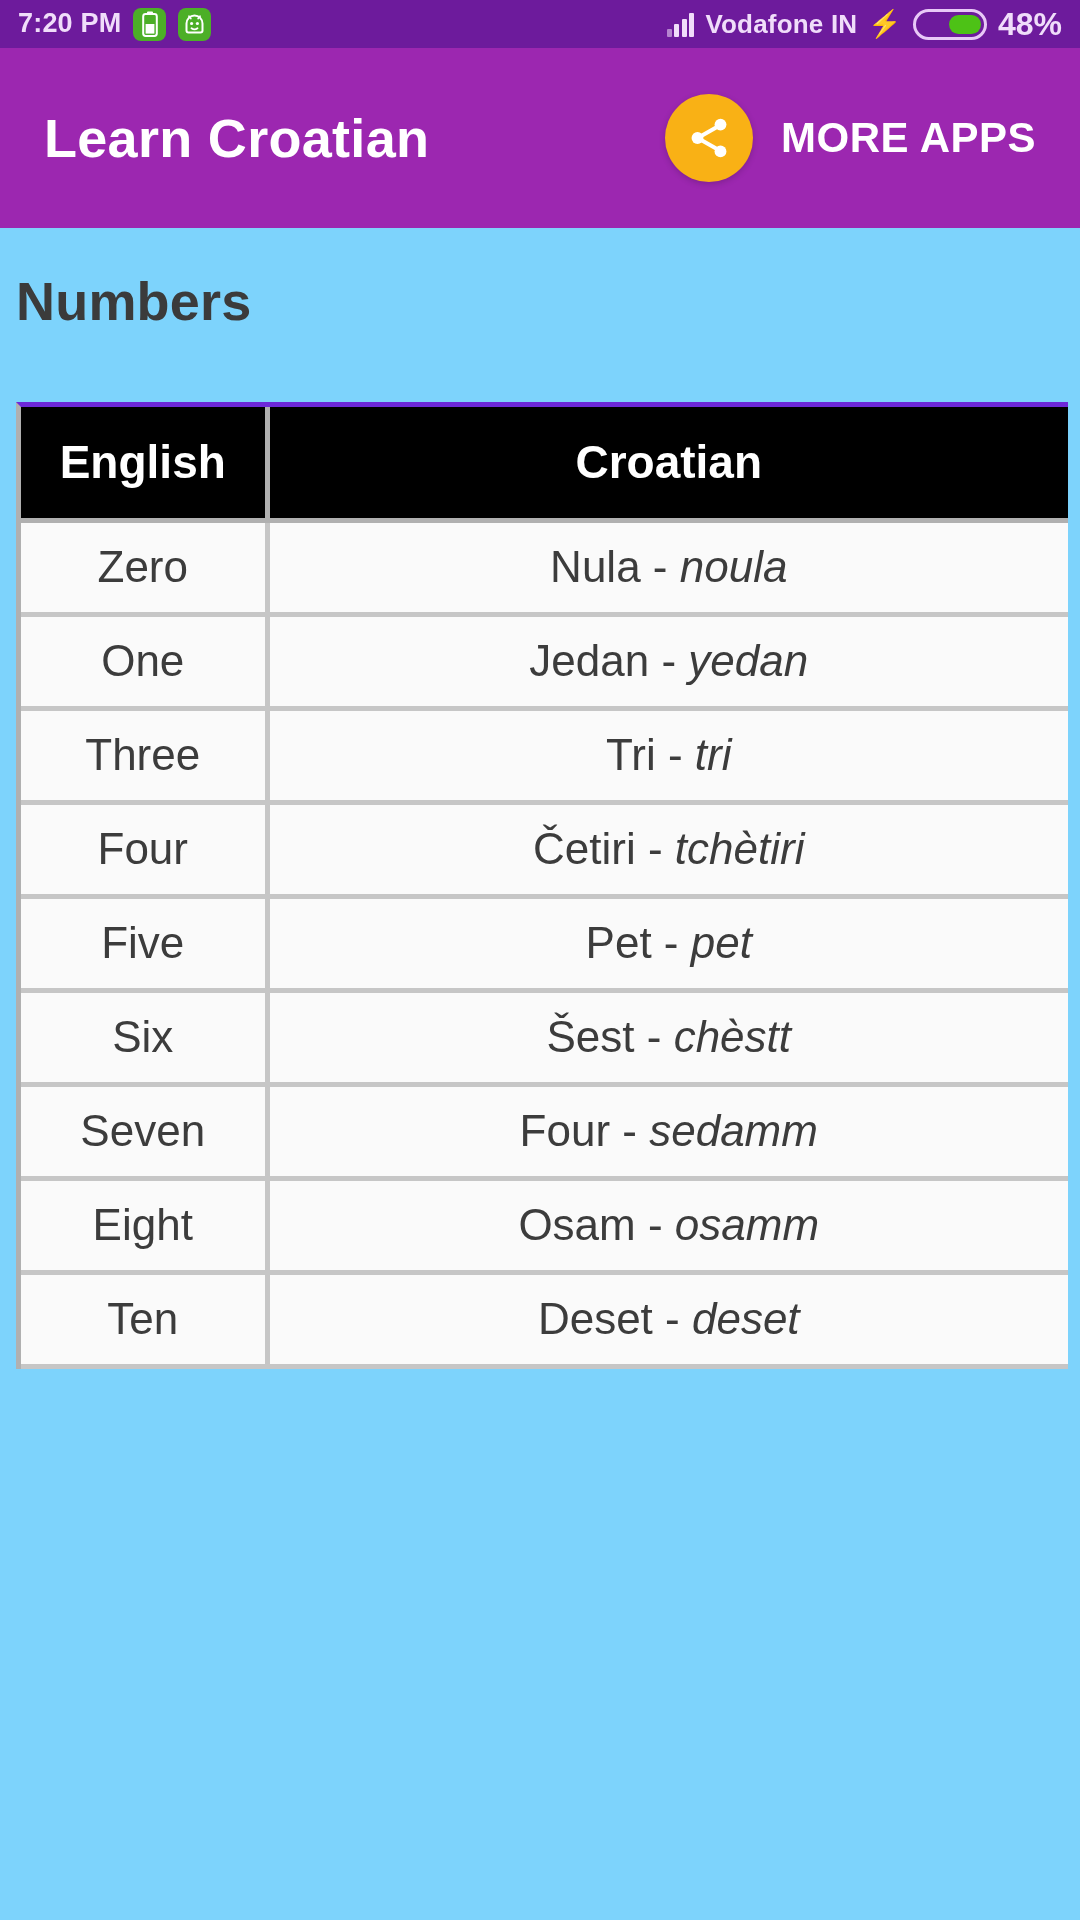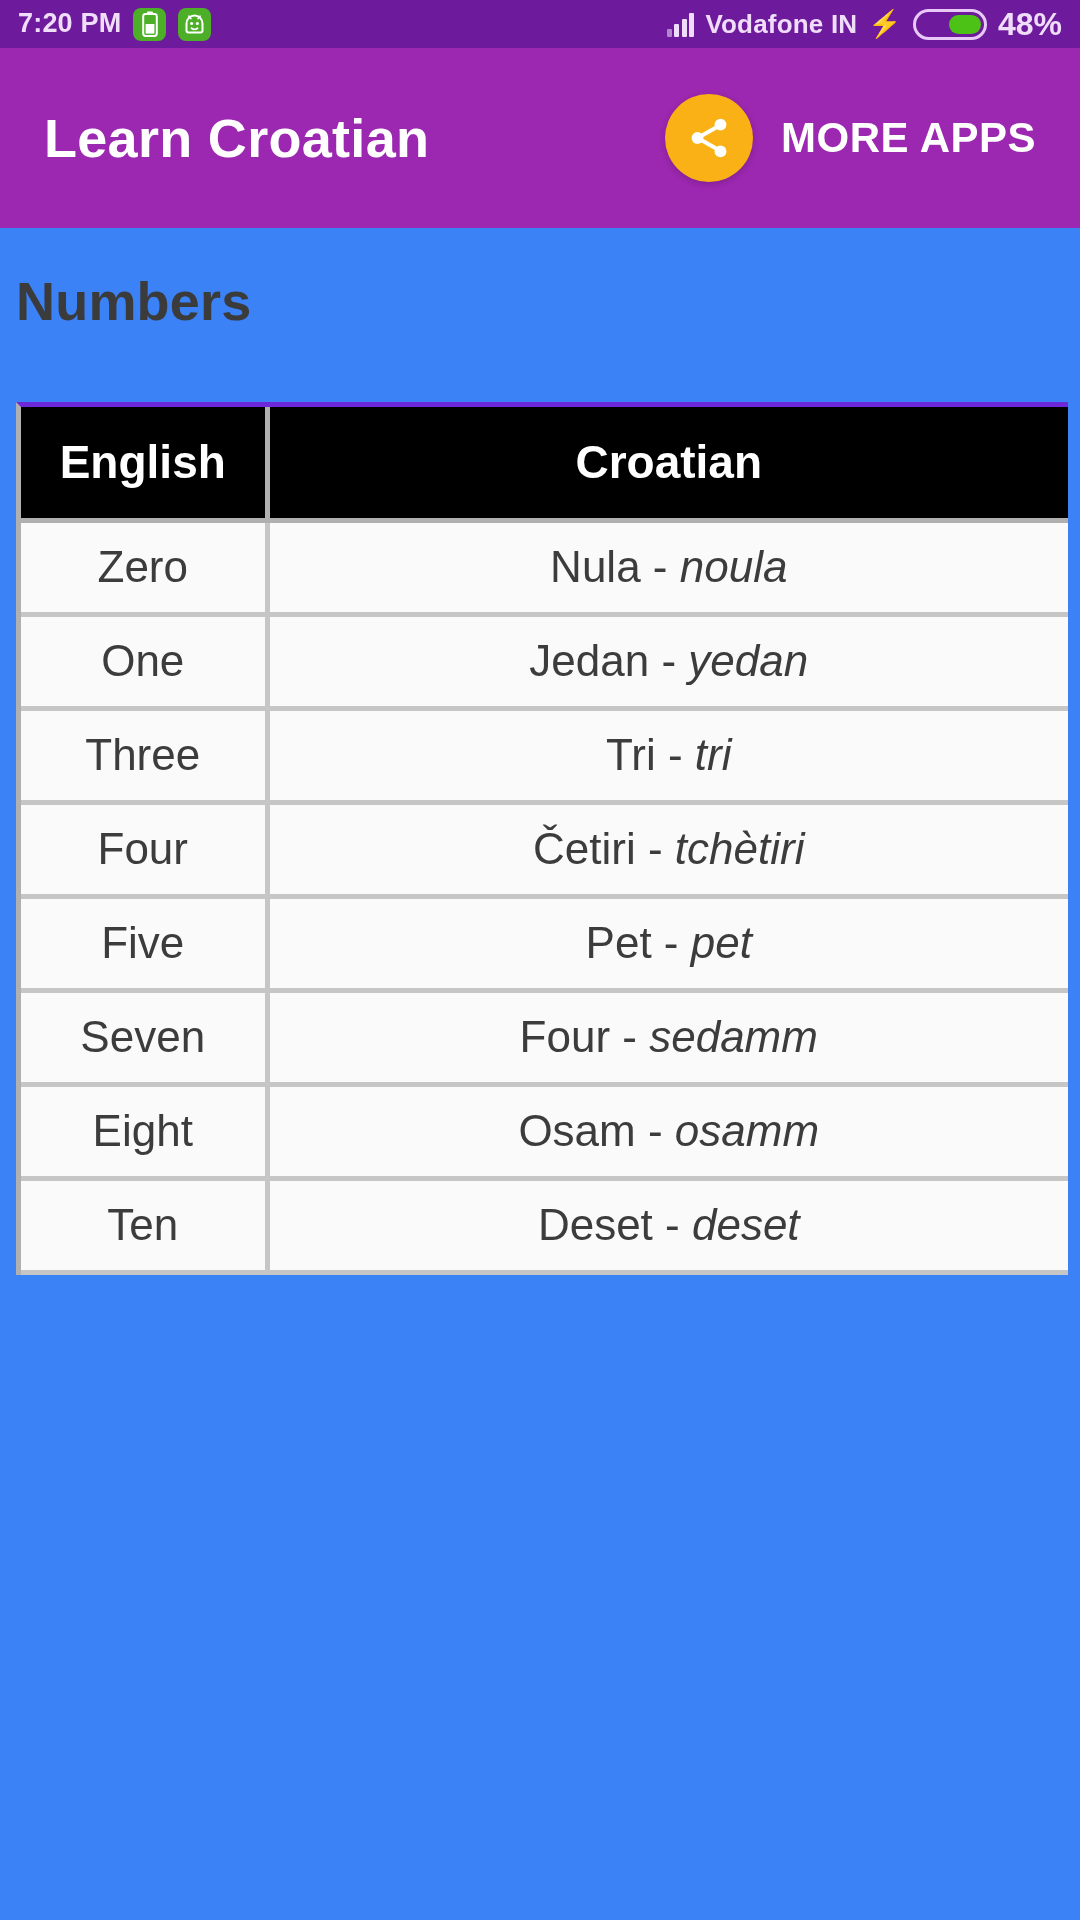"Numbers" .content { background: #3b82f6 -> #7dd3fc }
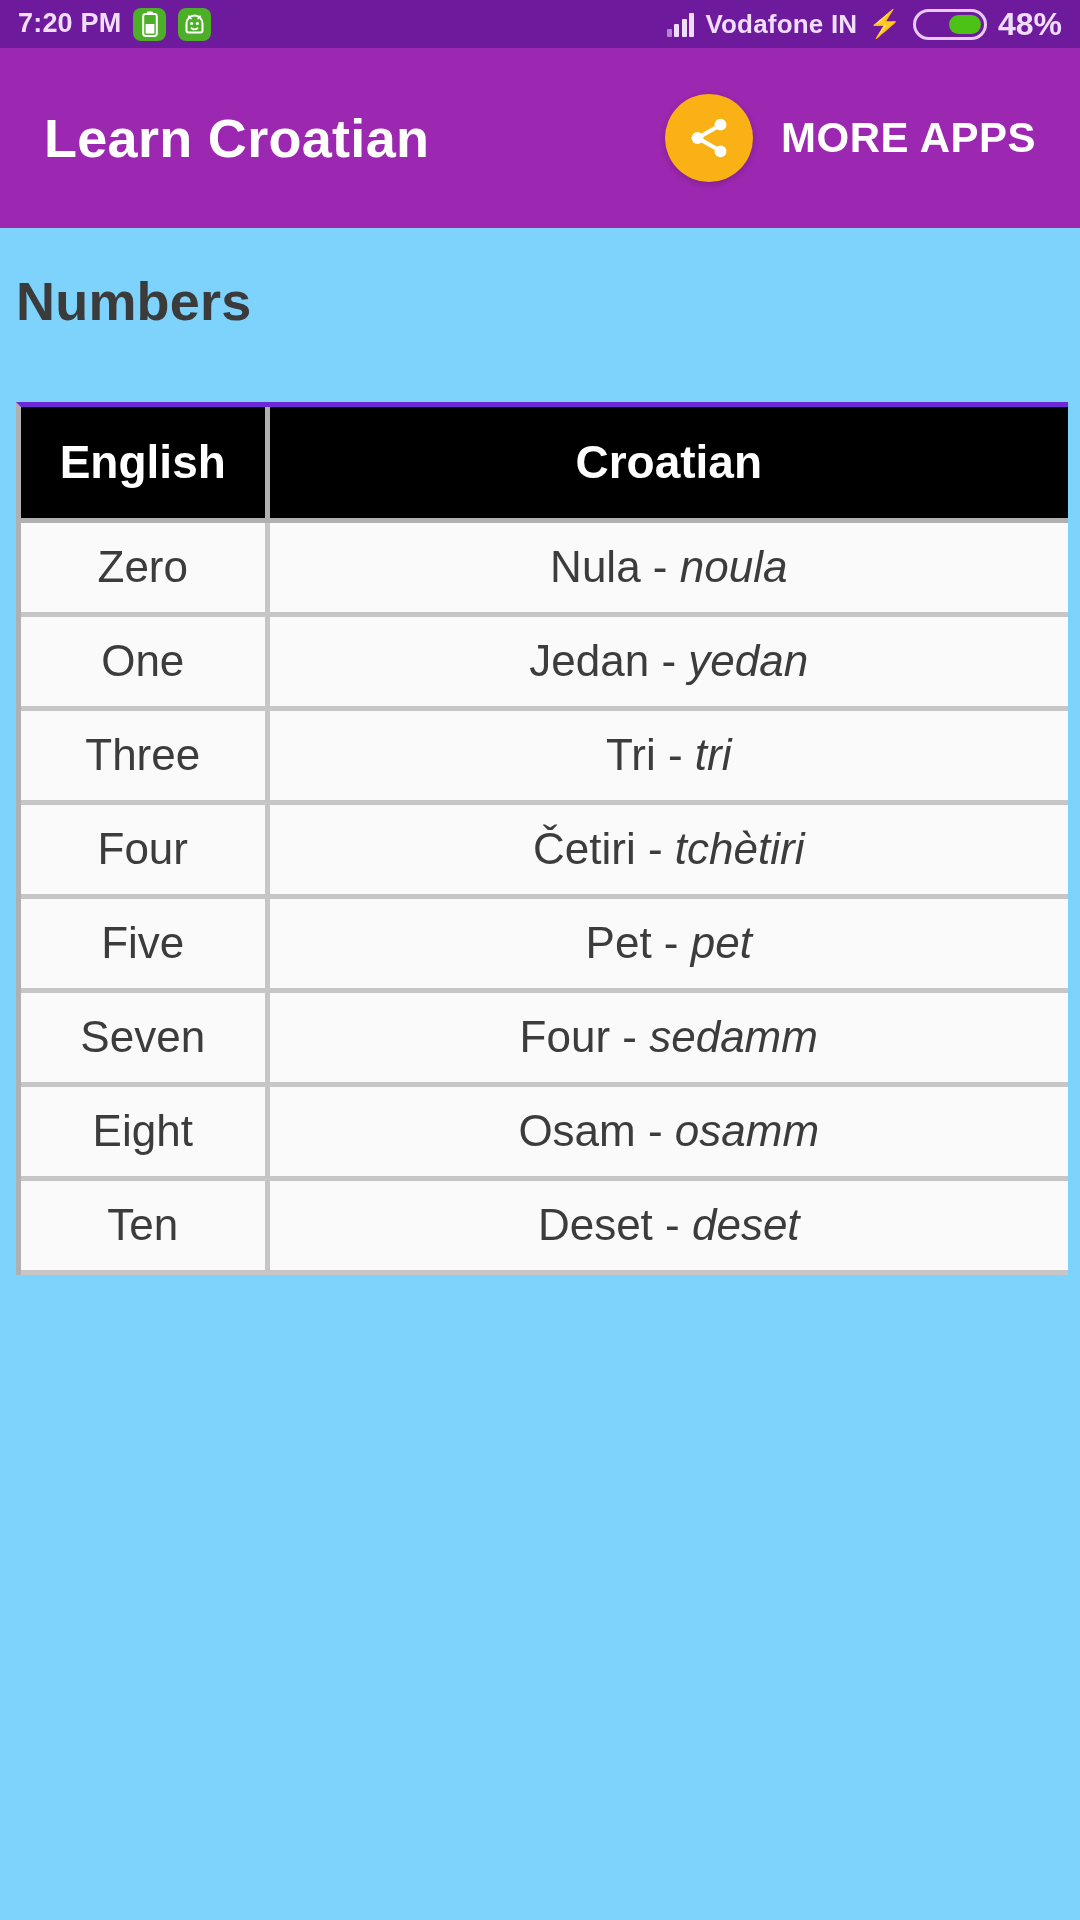"Six" tr { html: none -> <tr> <td>Six</td> <td><span>Šest</span><span> - </span><span>chèstt</span></td> </tr> }
